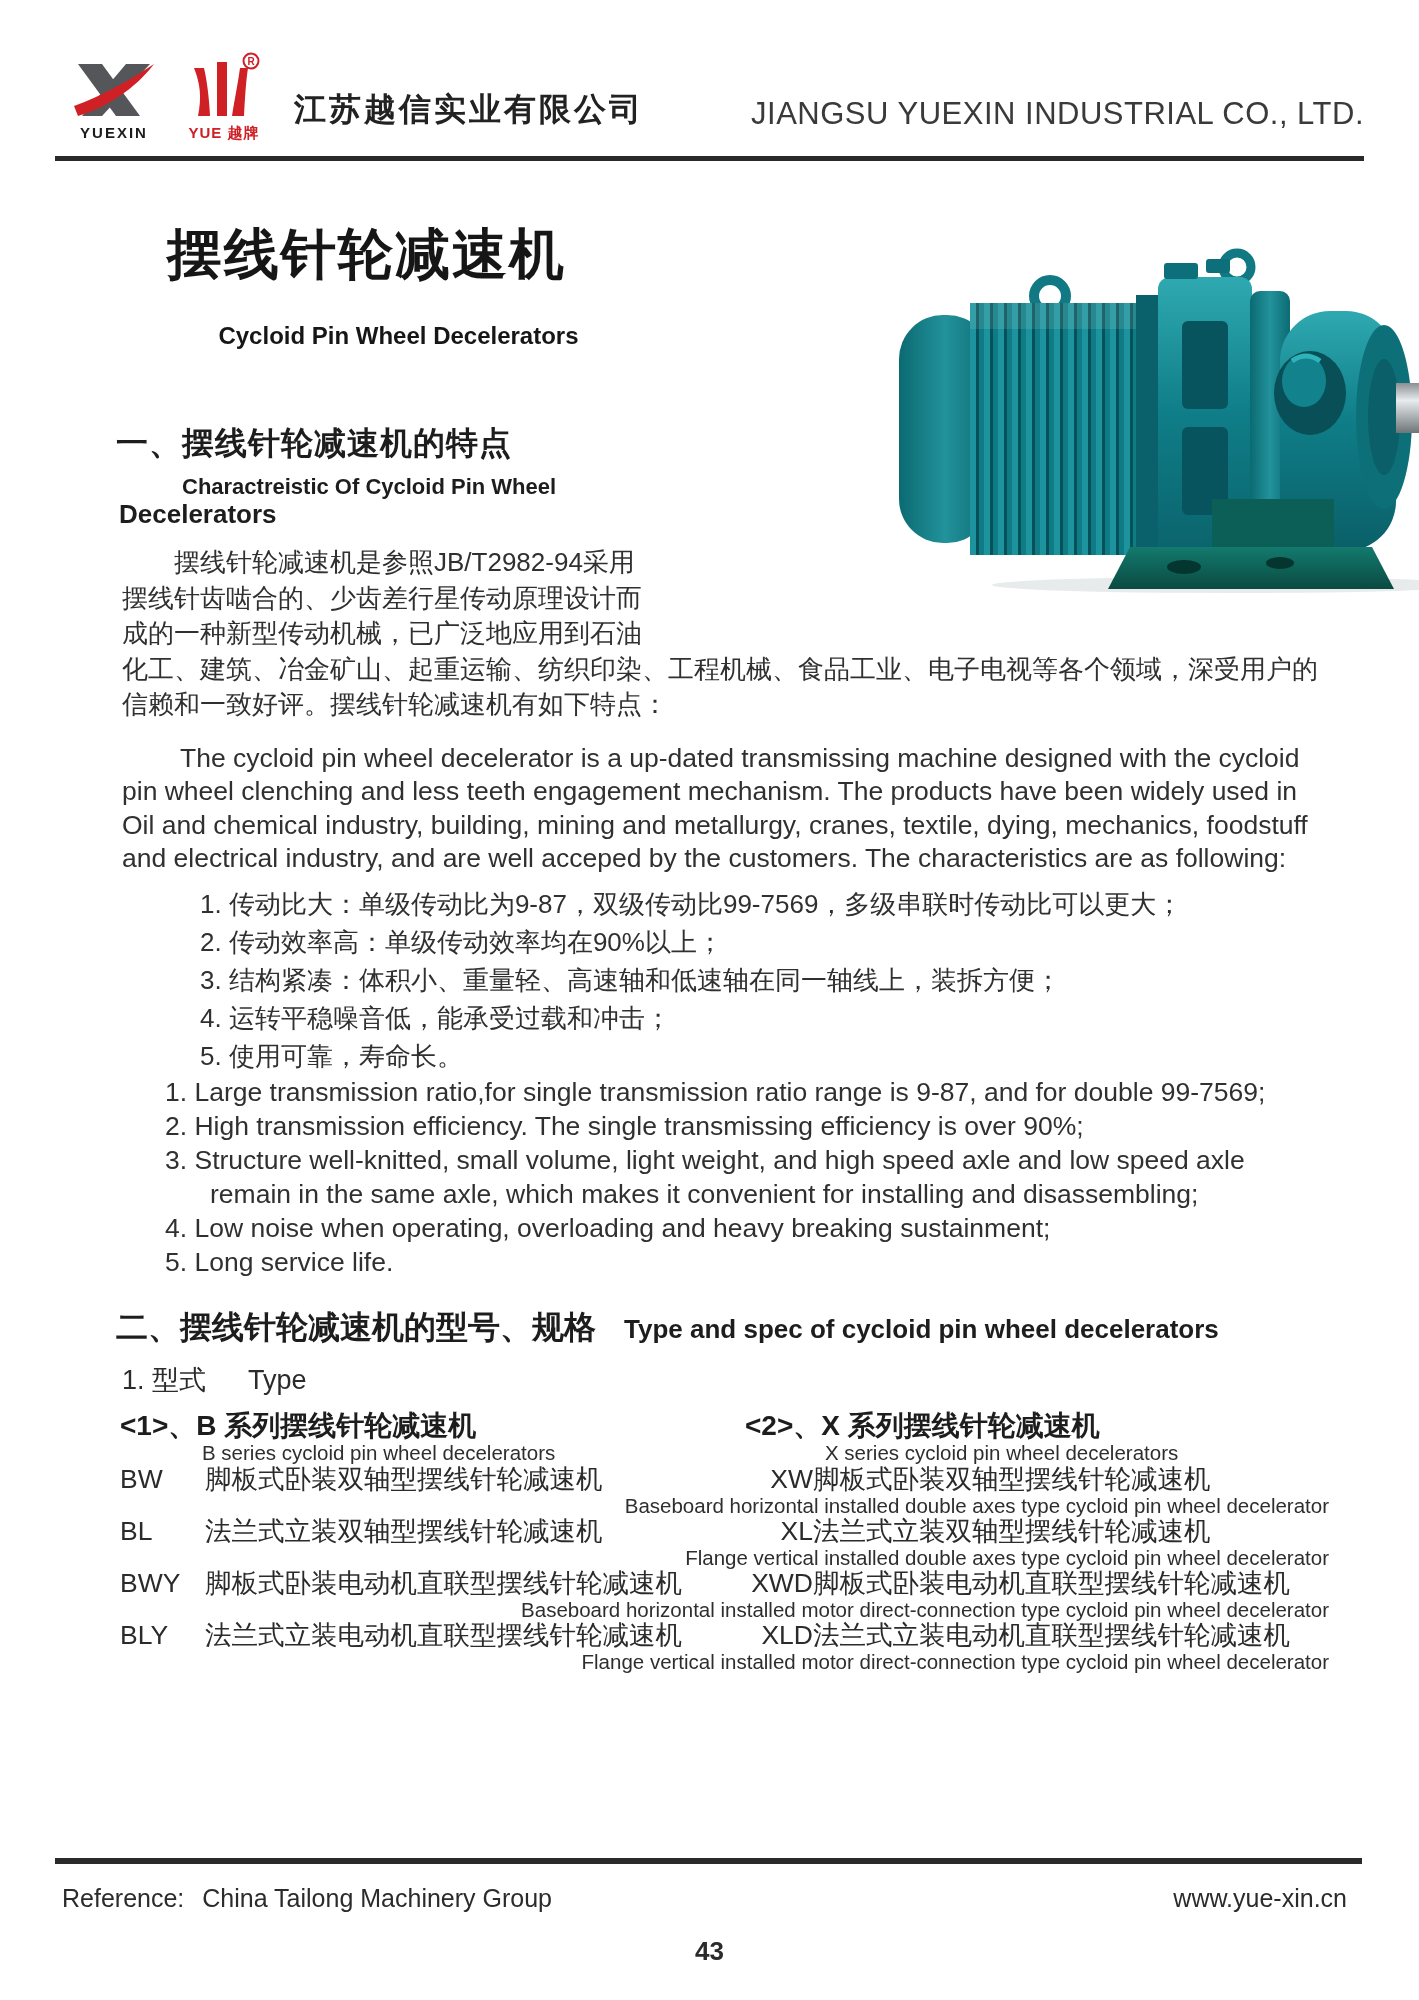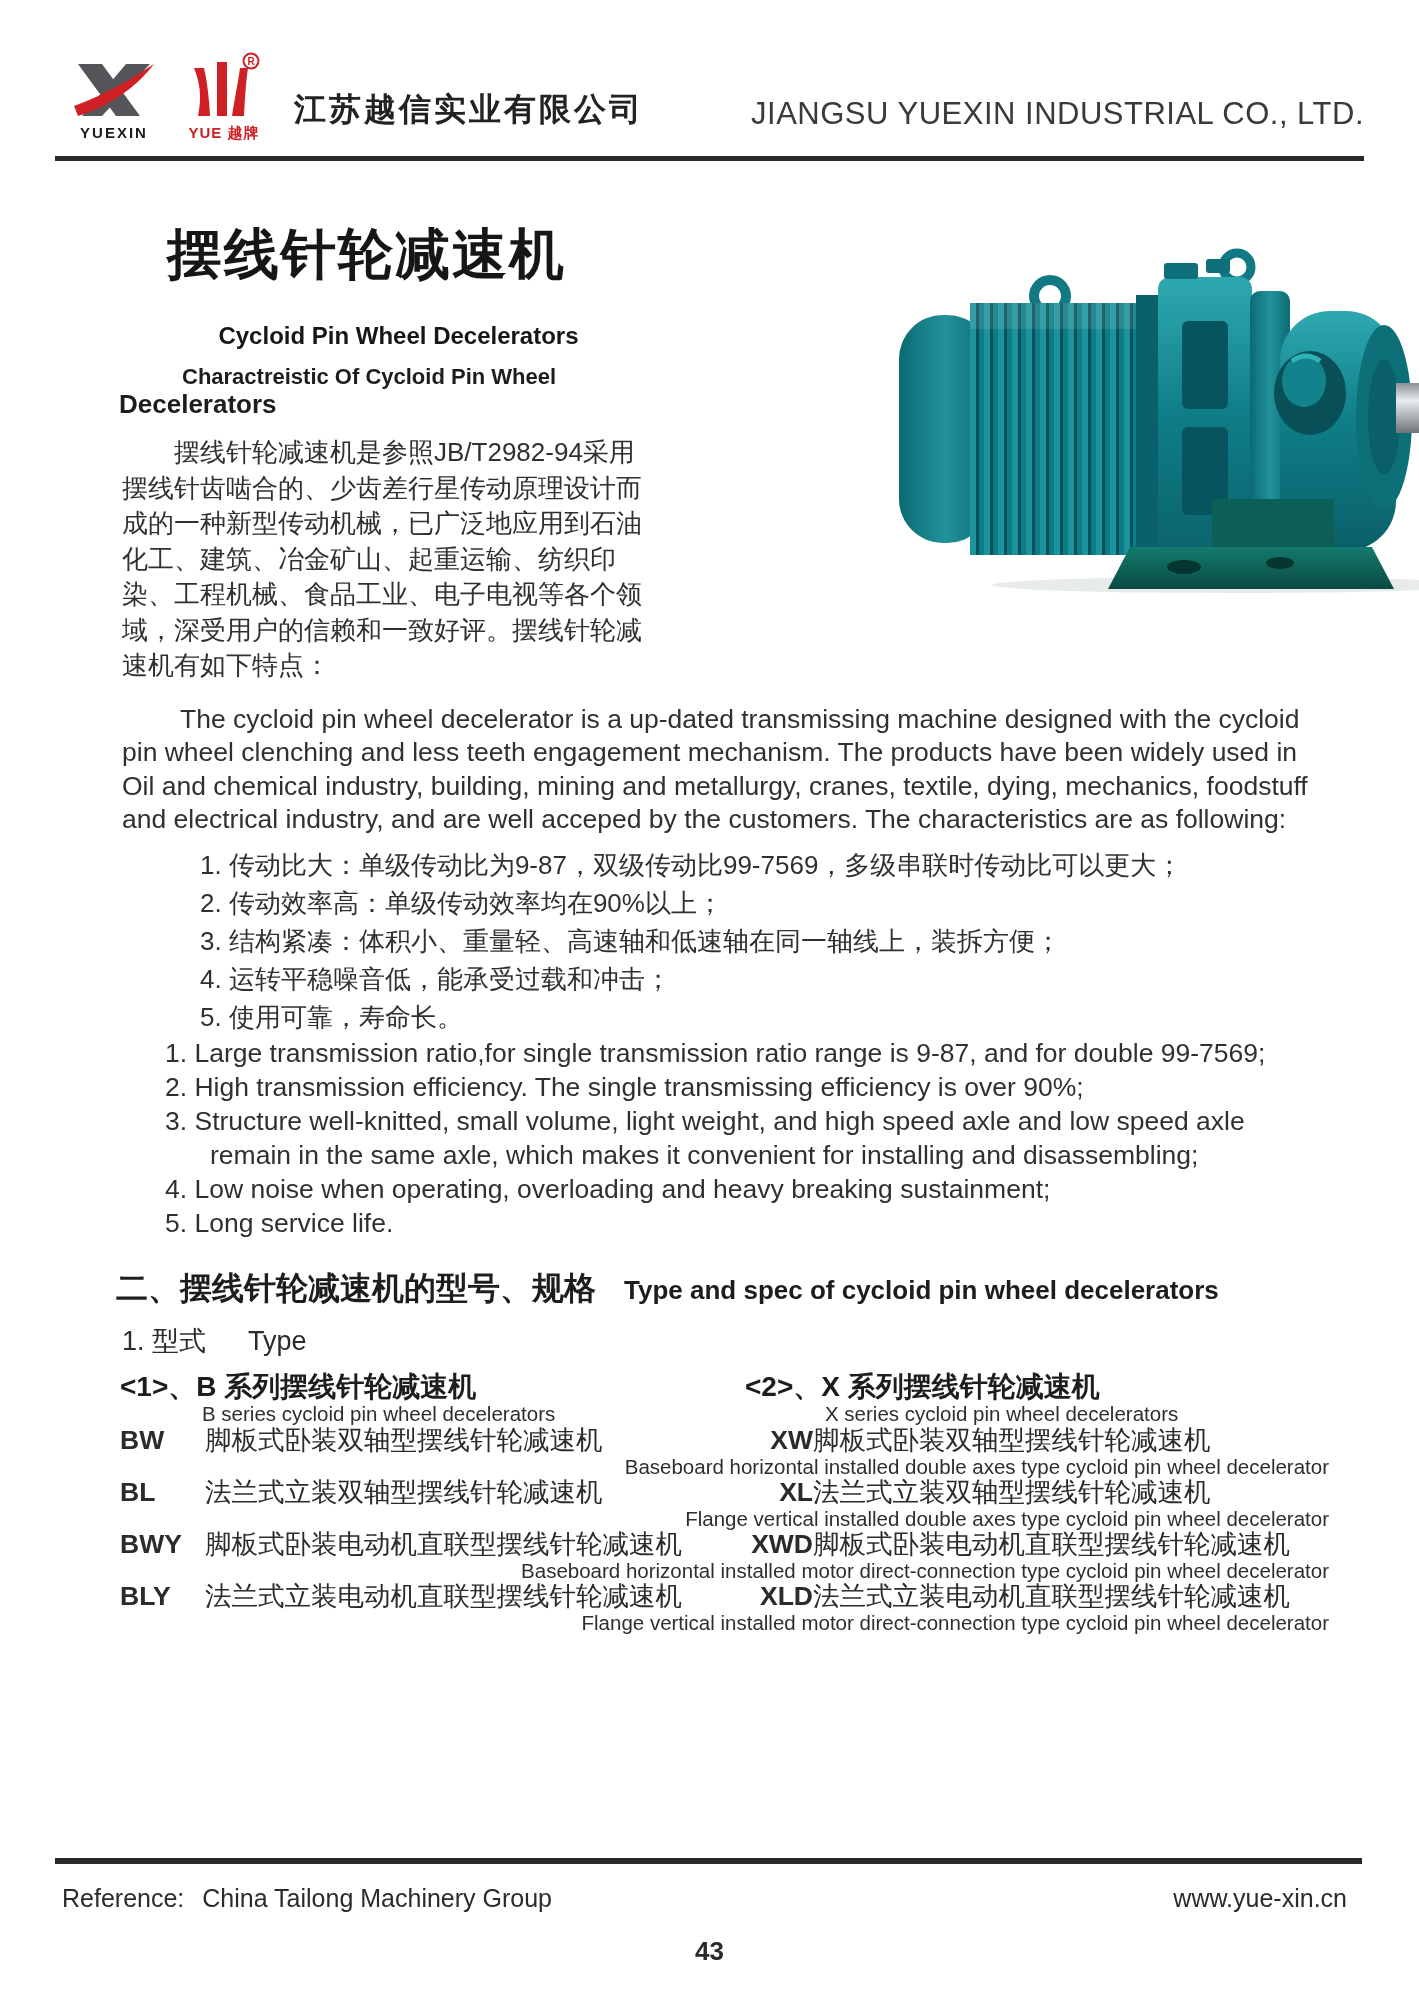"一、摆线针轮减速机的特点" div.sec-head-cn { html: none -> <div>一、摆线针轮减速机的特点</div> }
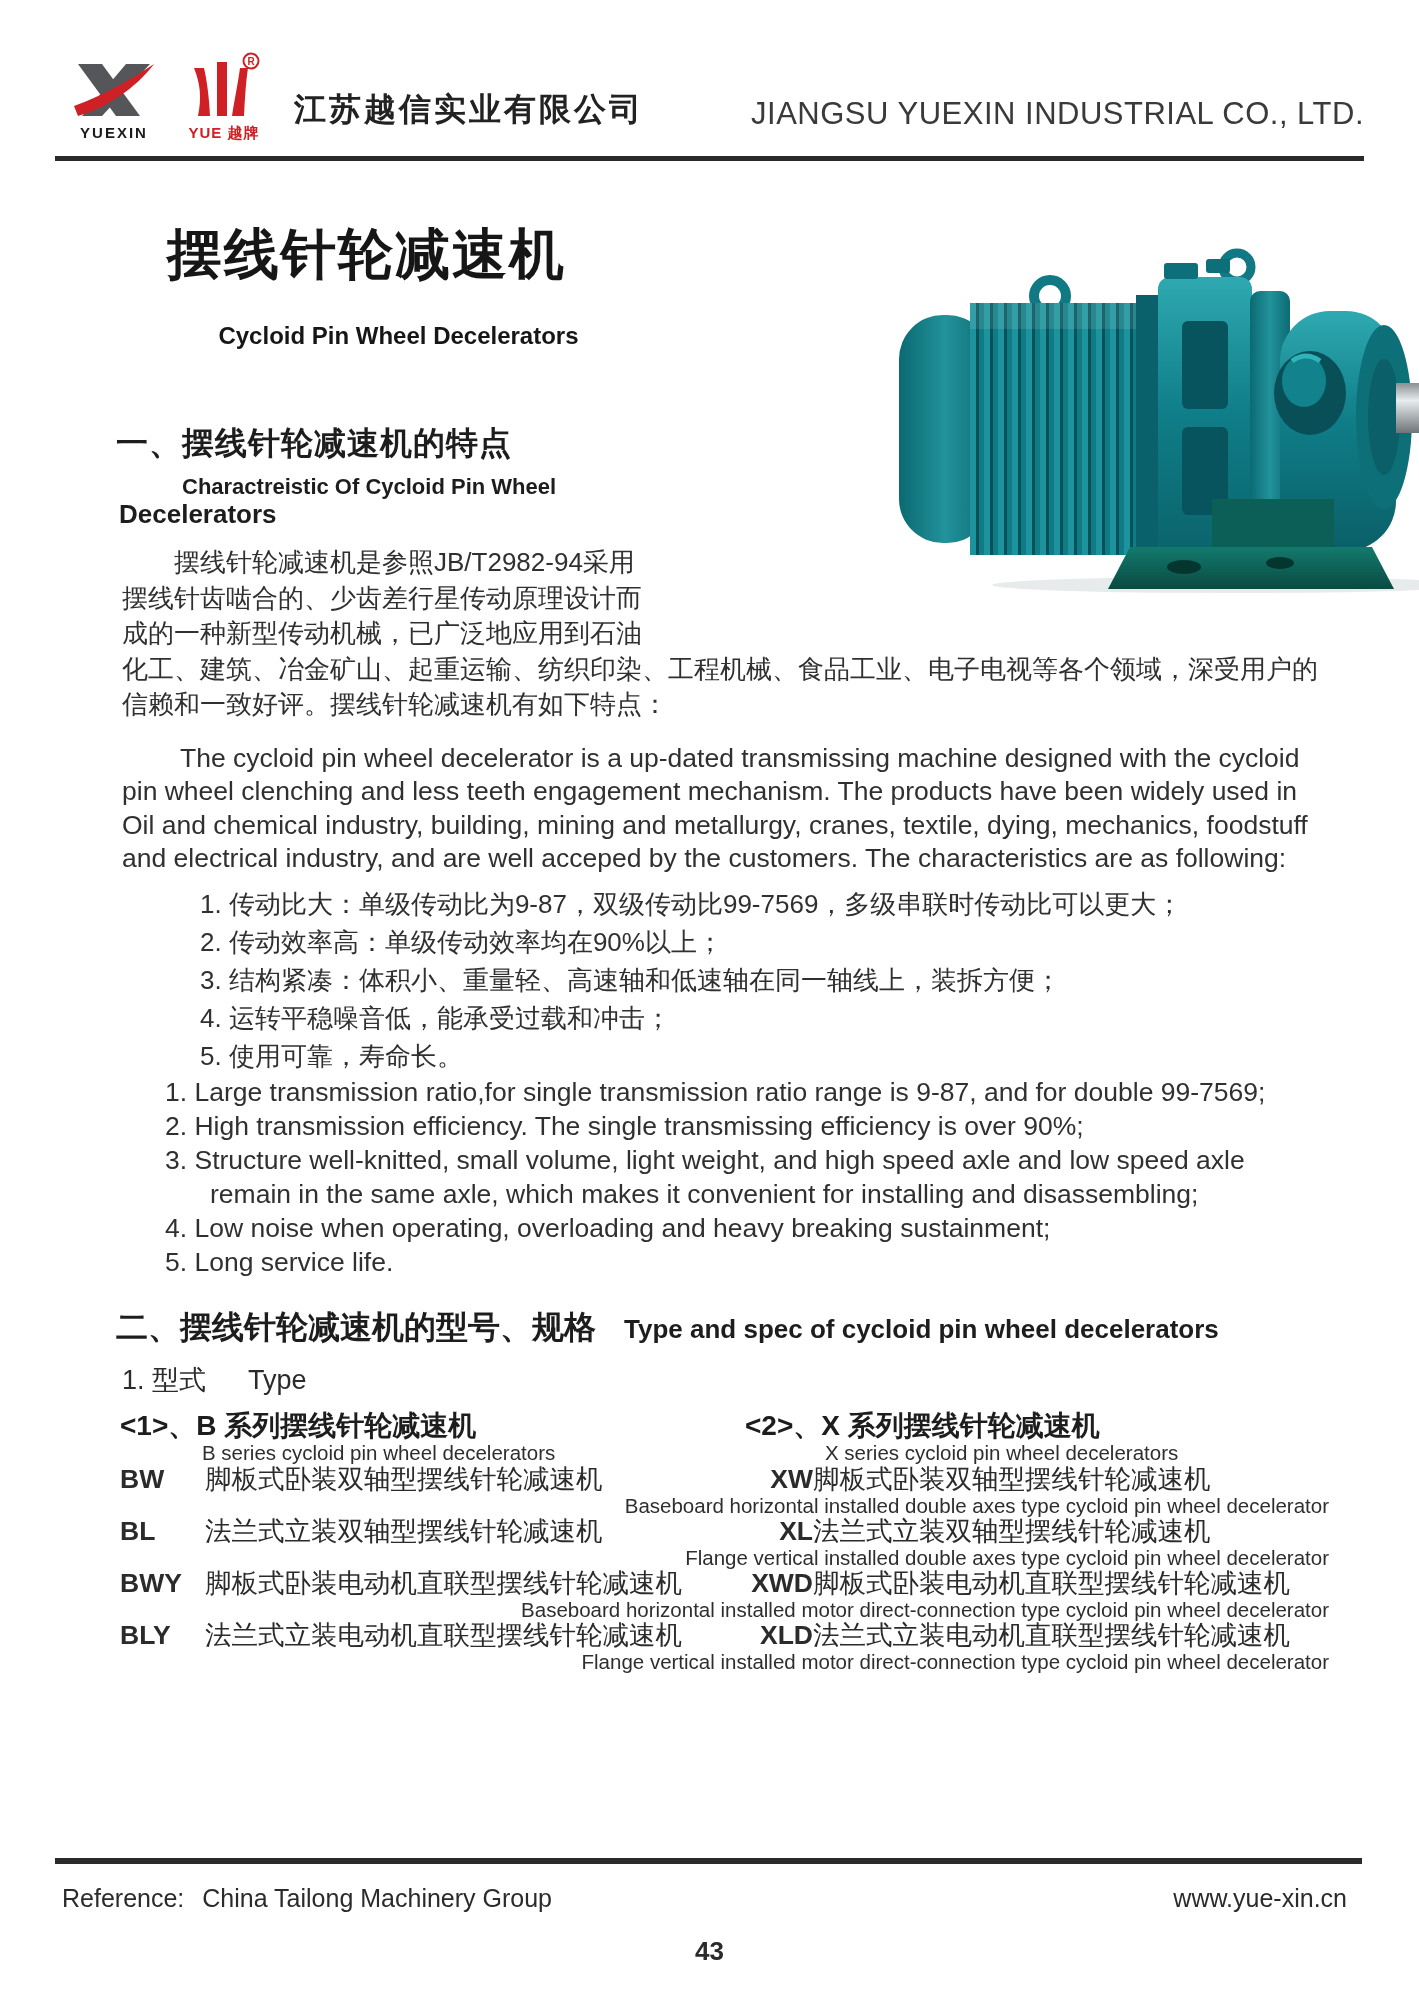"BW" .t-code { font-weight: bold -> none }
